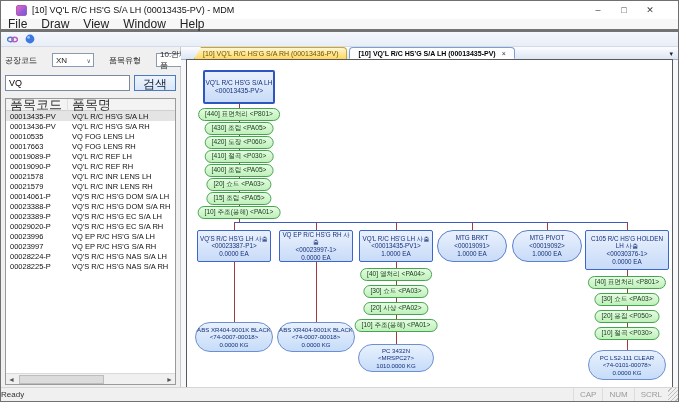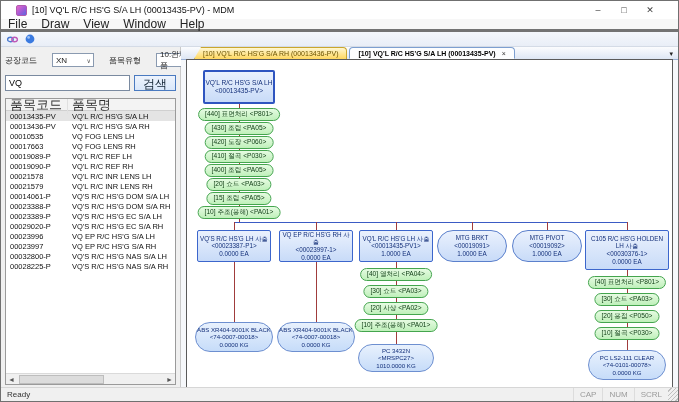"00032800-P" div.c1 { text: 00032800-P -> 00028224-P }
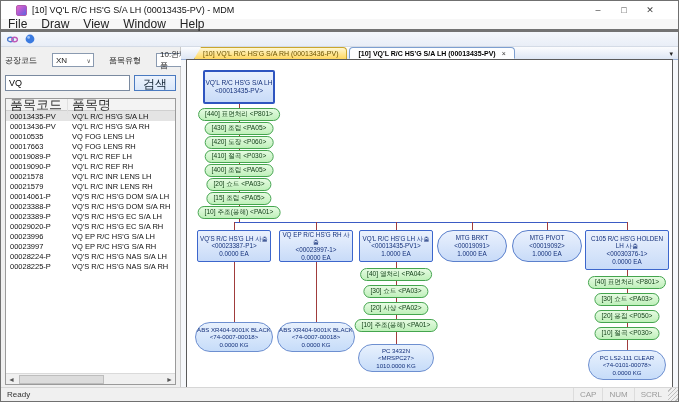"Ready" .status-left { padding-left: 6px -> 0 }
